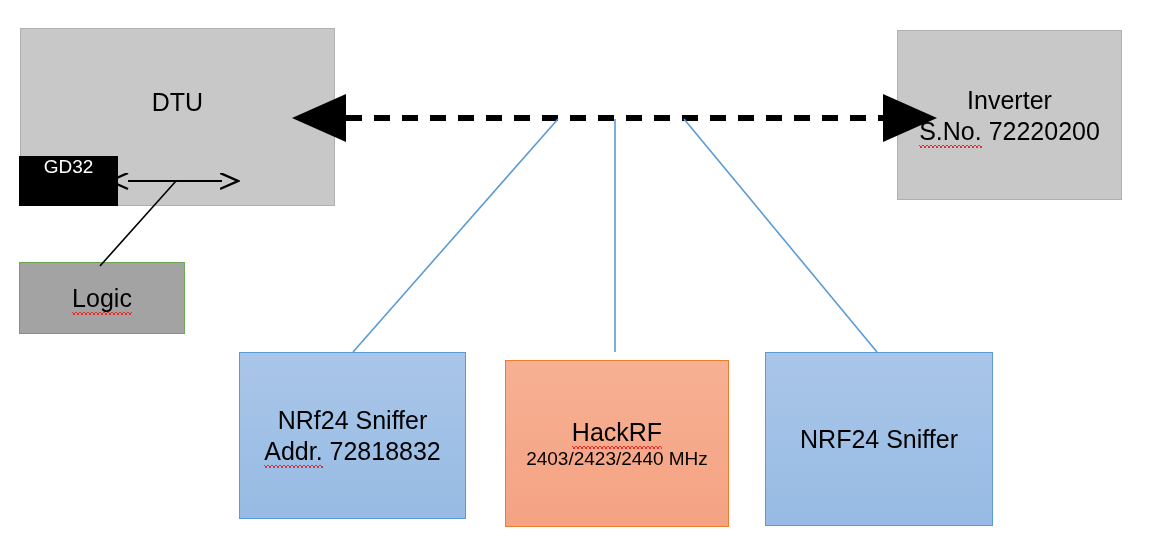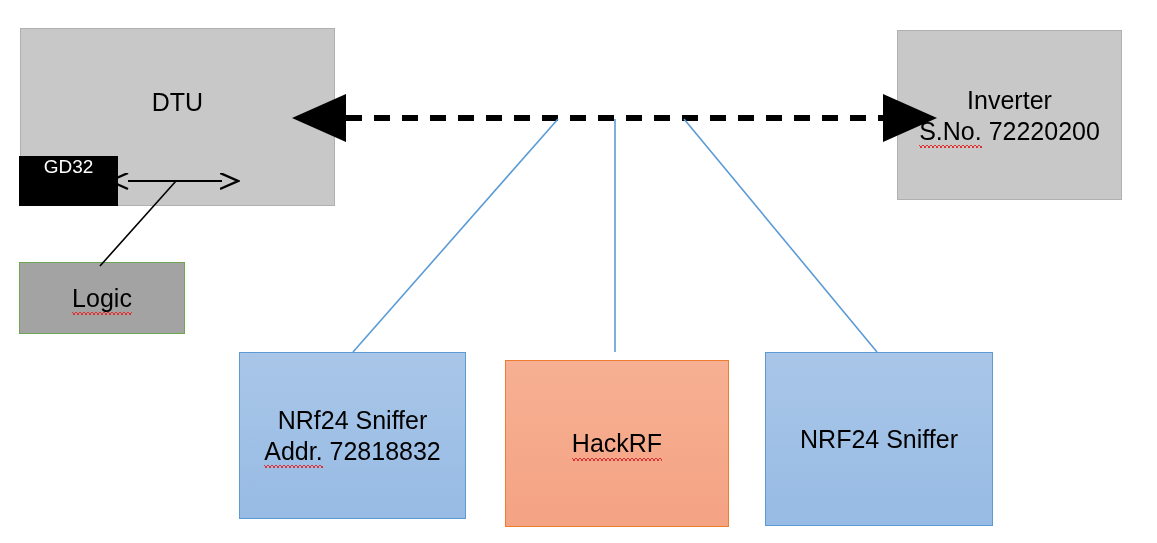"2403/2423/2440 MHz" div.sub { html: none -> <div>2403/2423/2440 MHz</div> }
